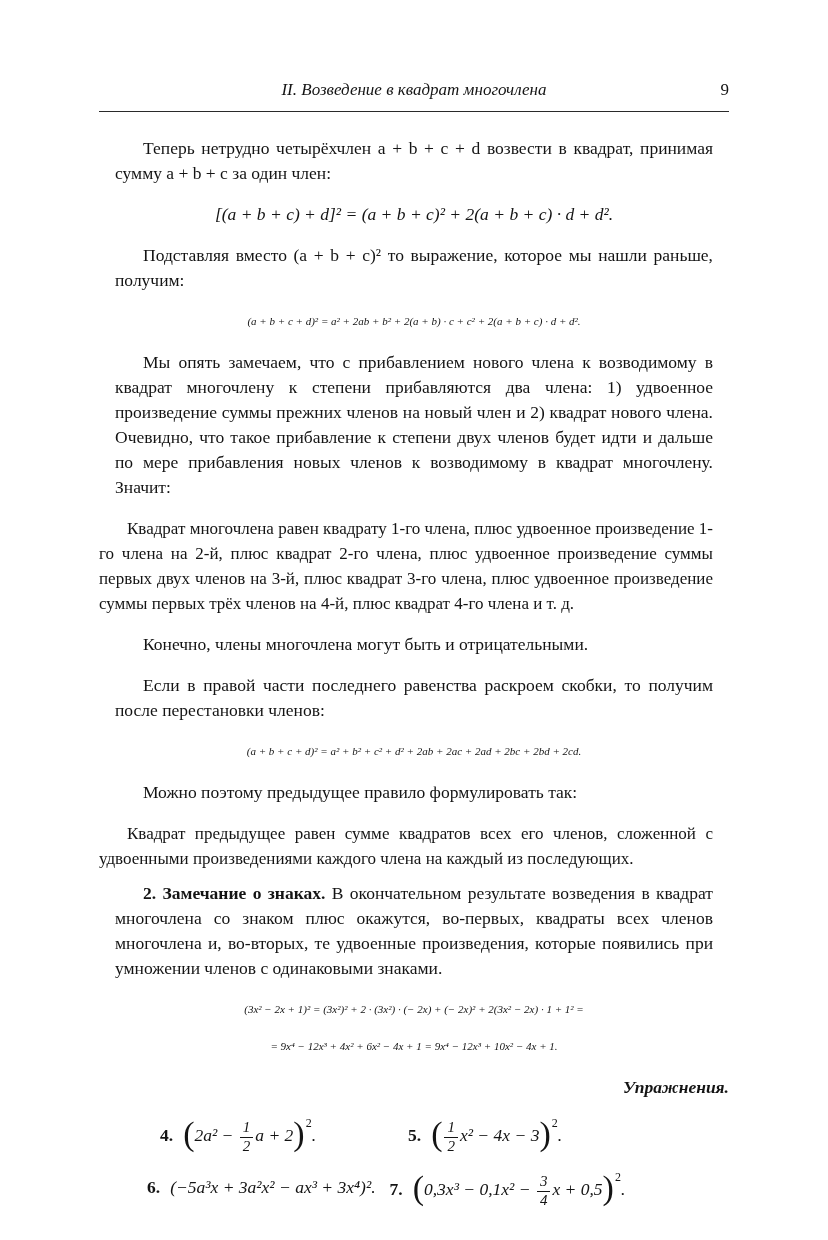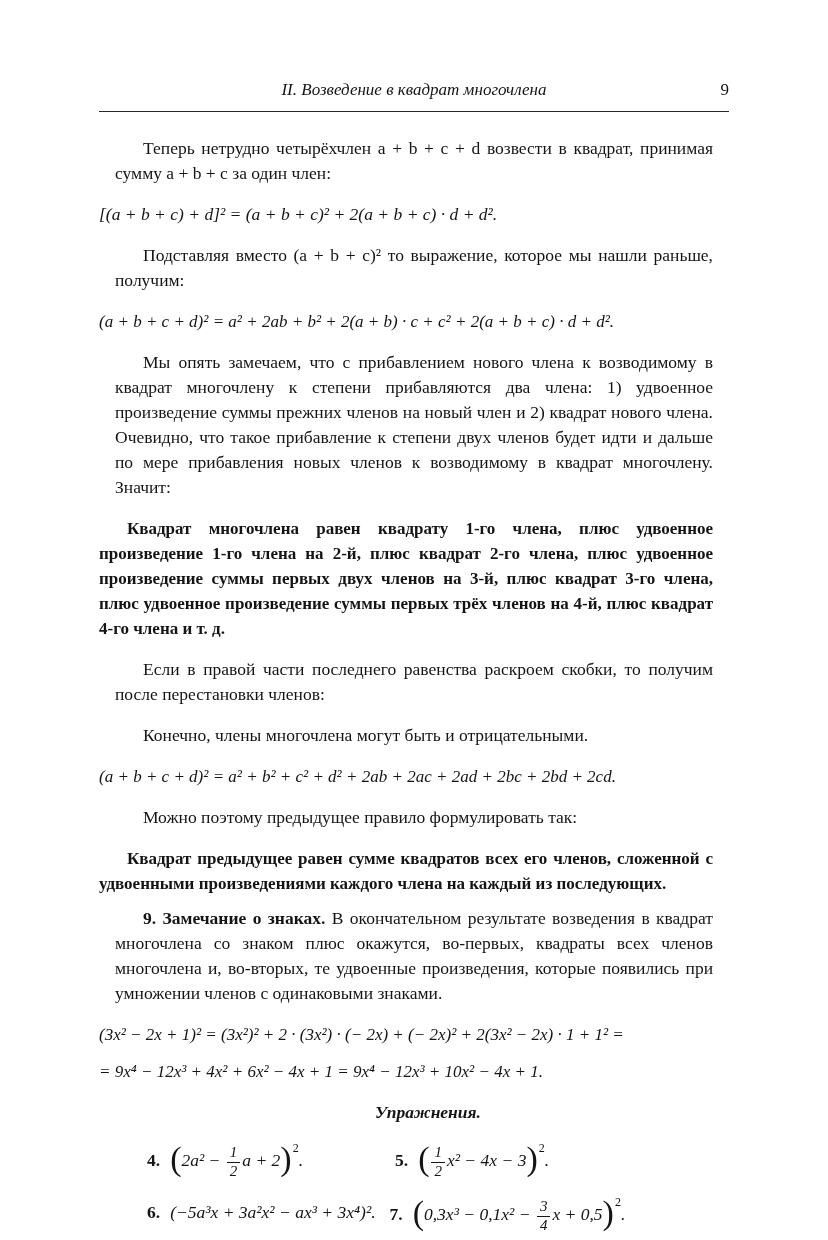"[(a + b + c)" .formula { text-align: left -> center }
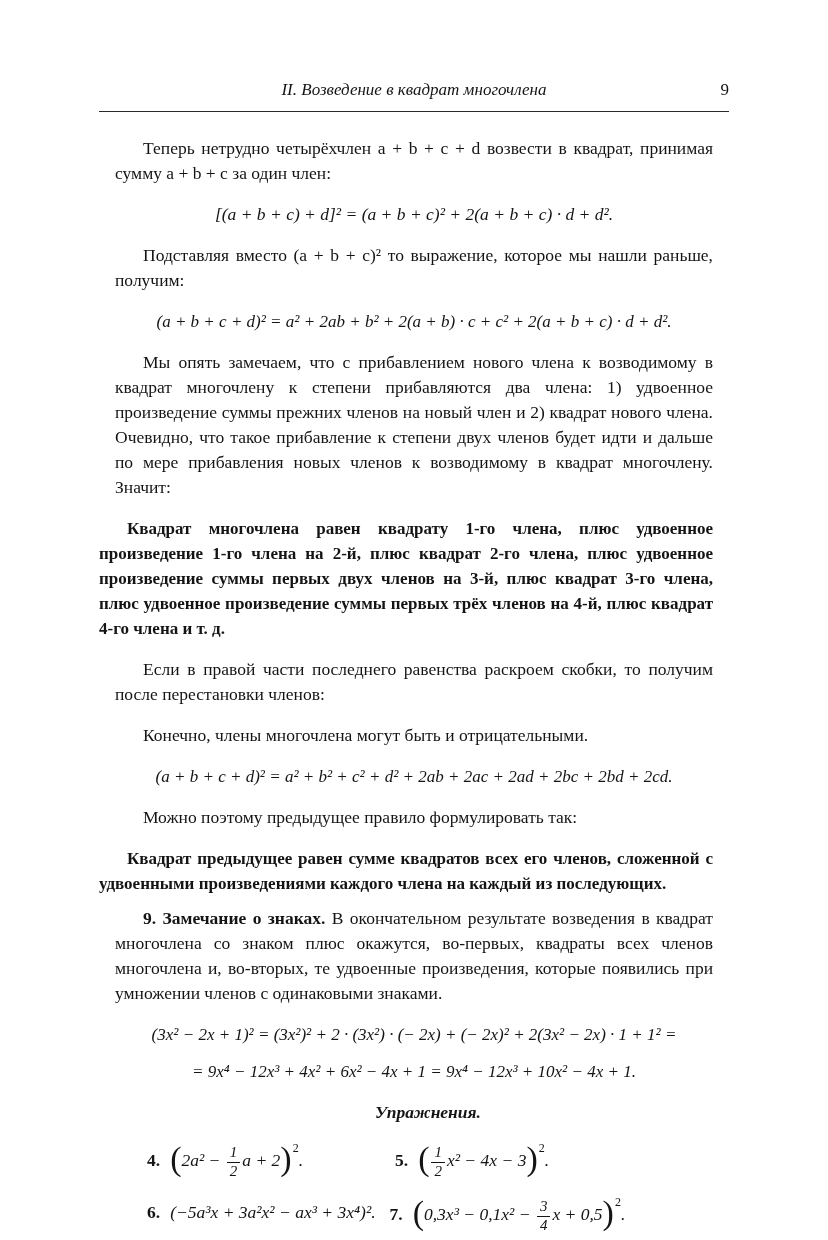"(a + b + c" .formula.wide { font-size: 17px -> 11px }
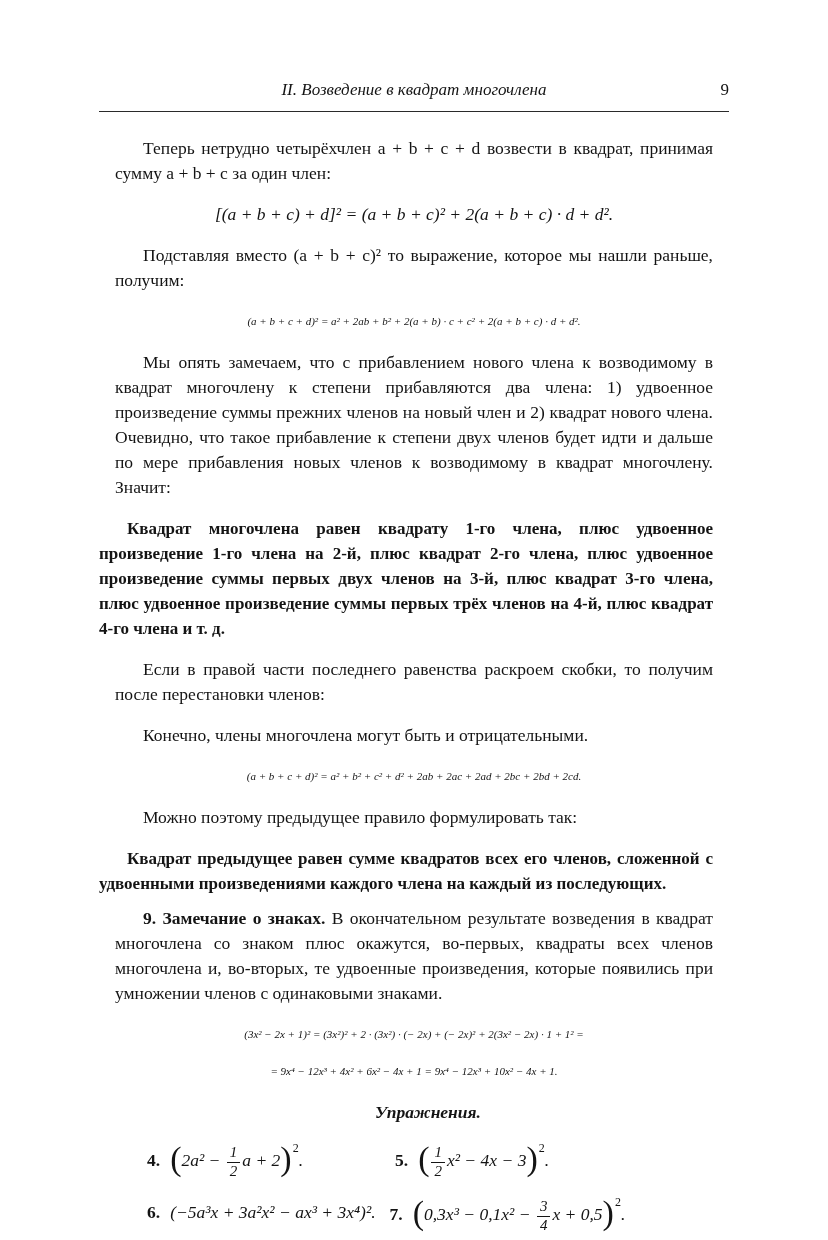"Квадрат многочлена равен квадрату 1-го" .rule { font-weight: bold -> normal }
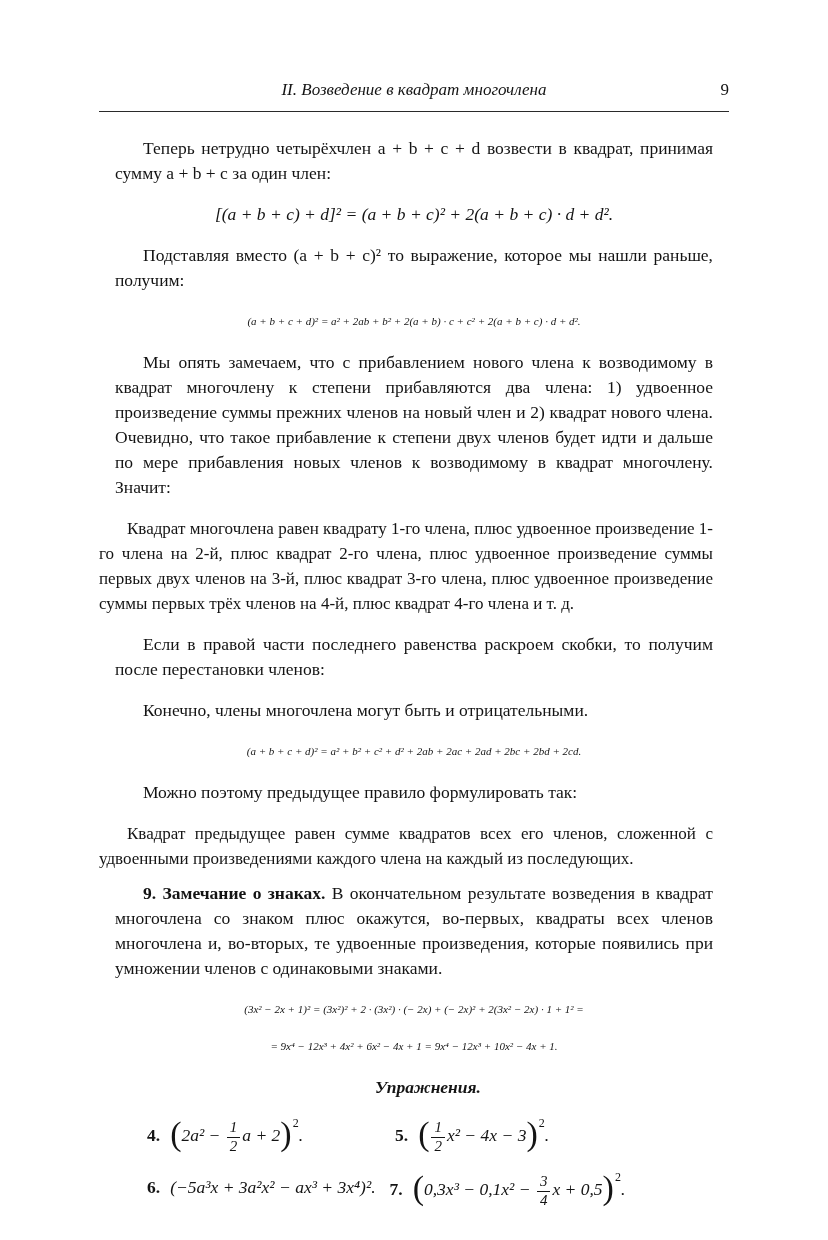"Если в правой части последнего" p.indent { order: before "Конечно, члены многочлена могут быть" -> after "Конечно, члены многочлена могут быть" }
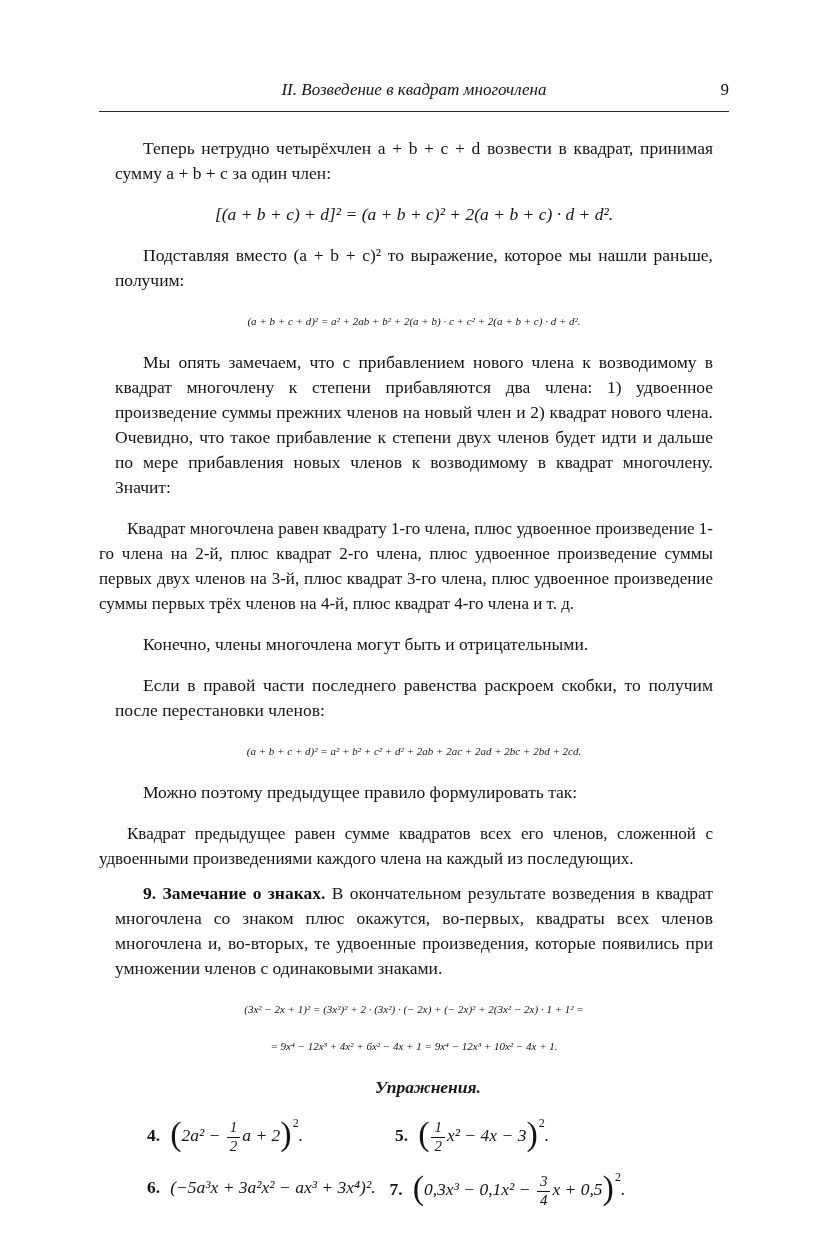"9. Замечание о знаках." span.sect-title { text: 9 -> 2 }
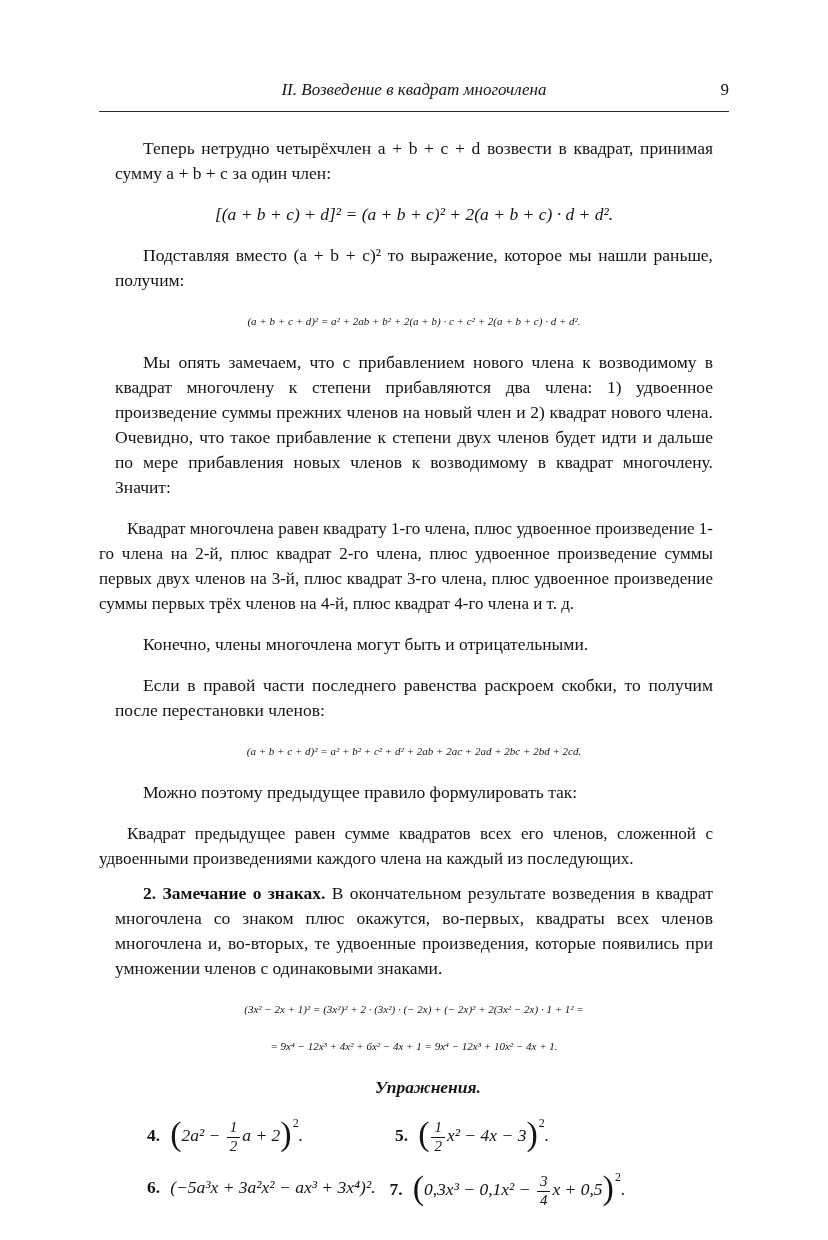"Упражнения." .ex-heading { text-align: center -> right }
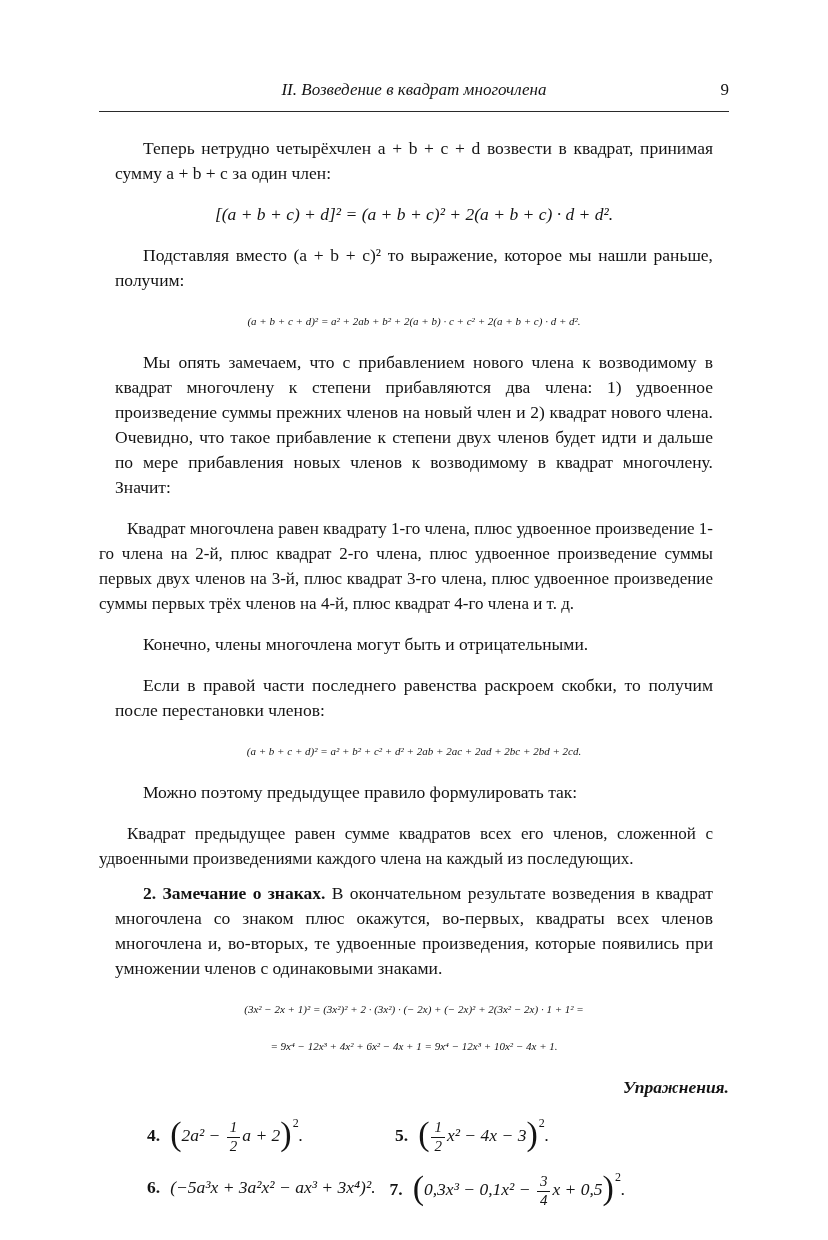"4. (2a² −" .ex4 { margin-left: 48px -> 61px }
